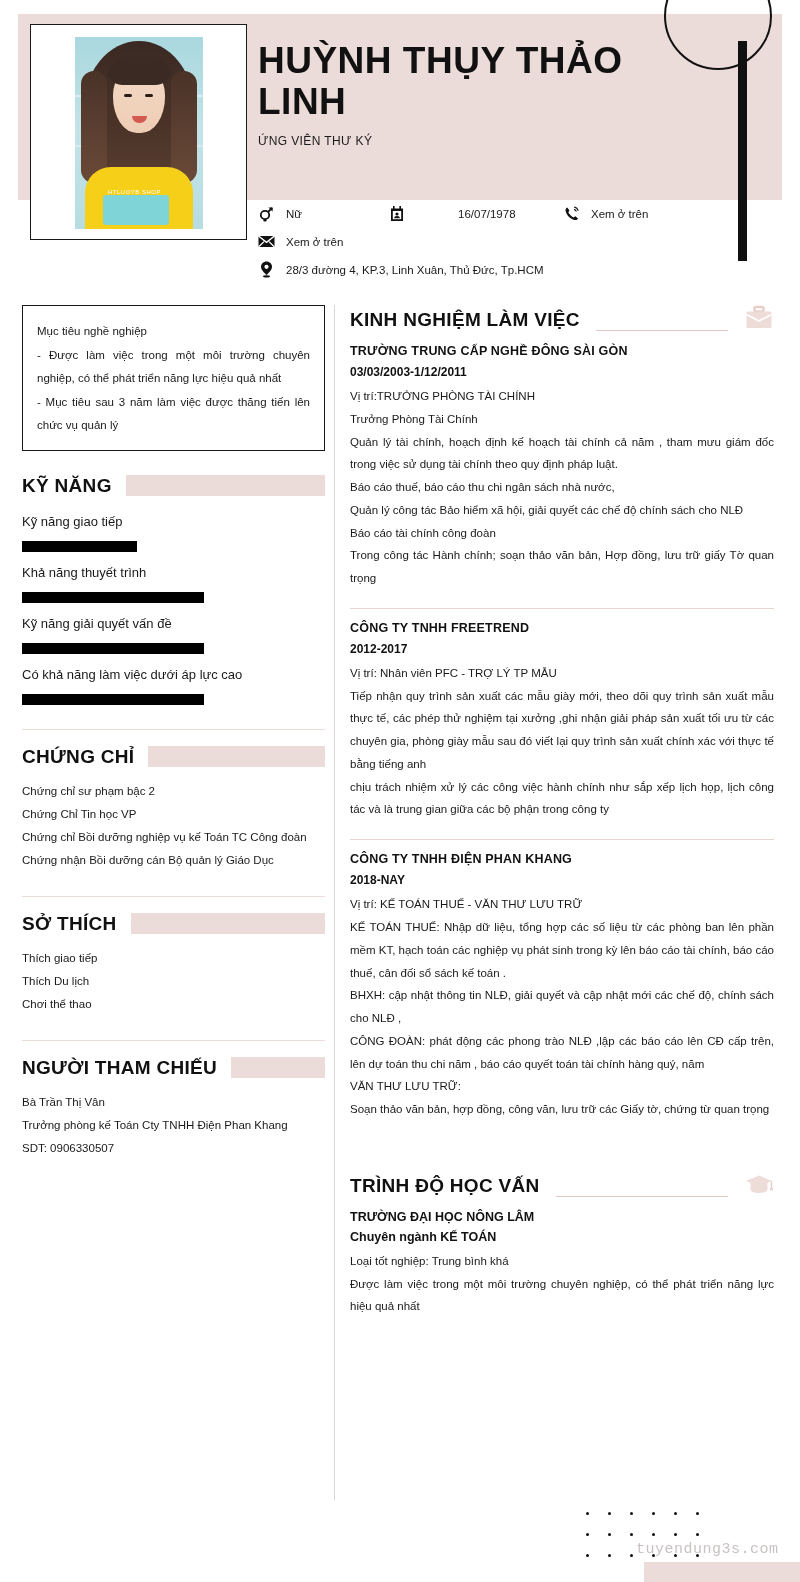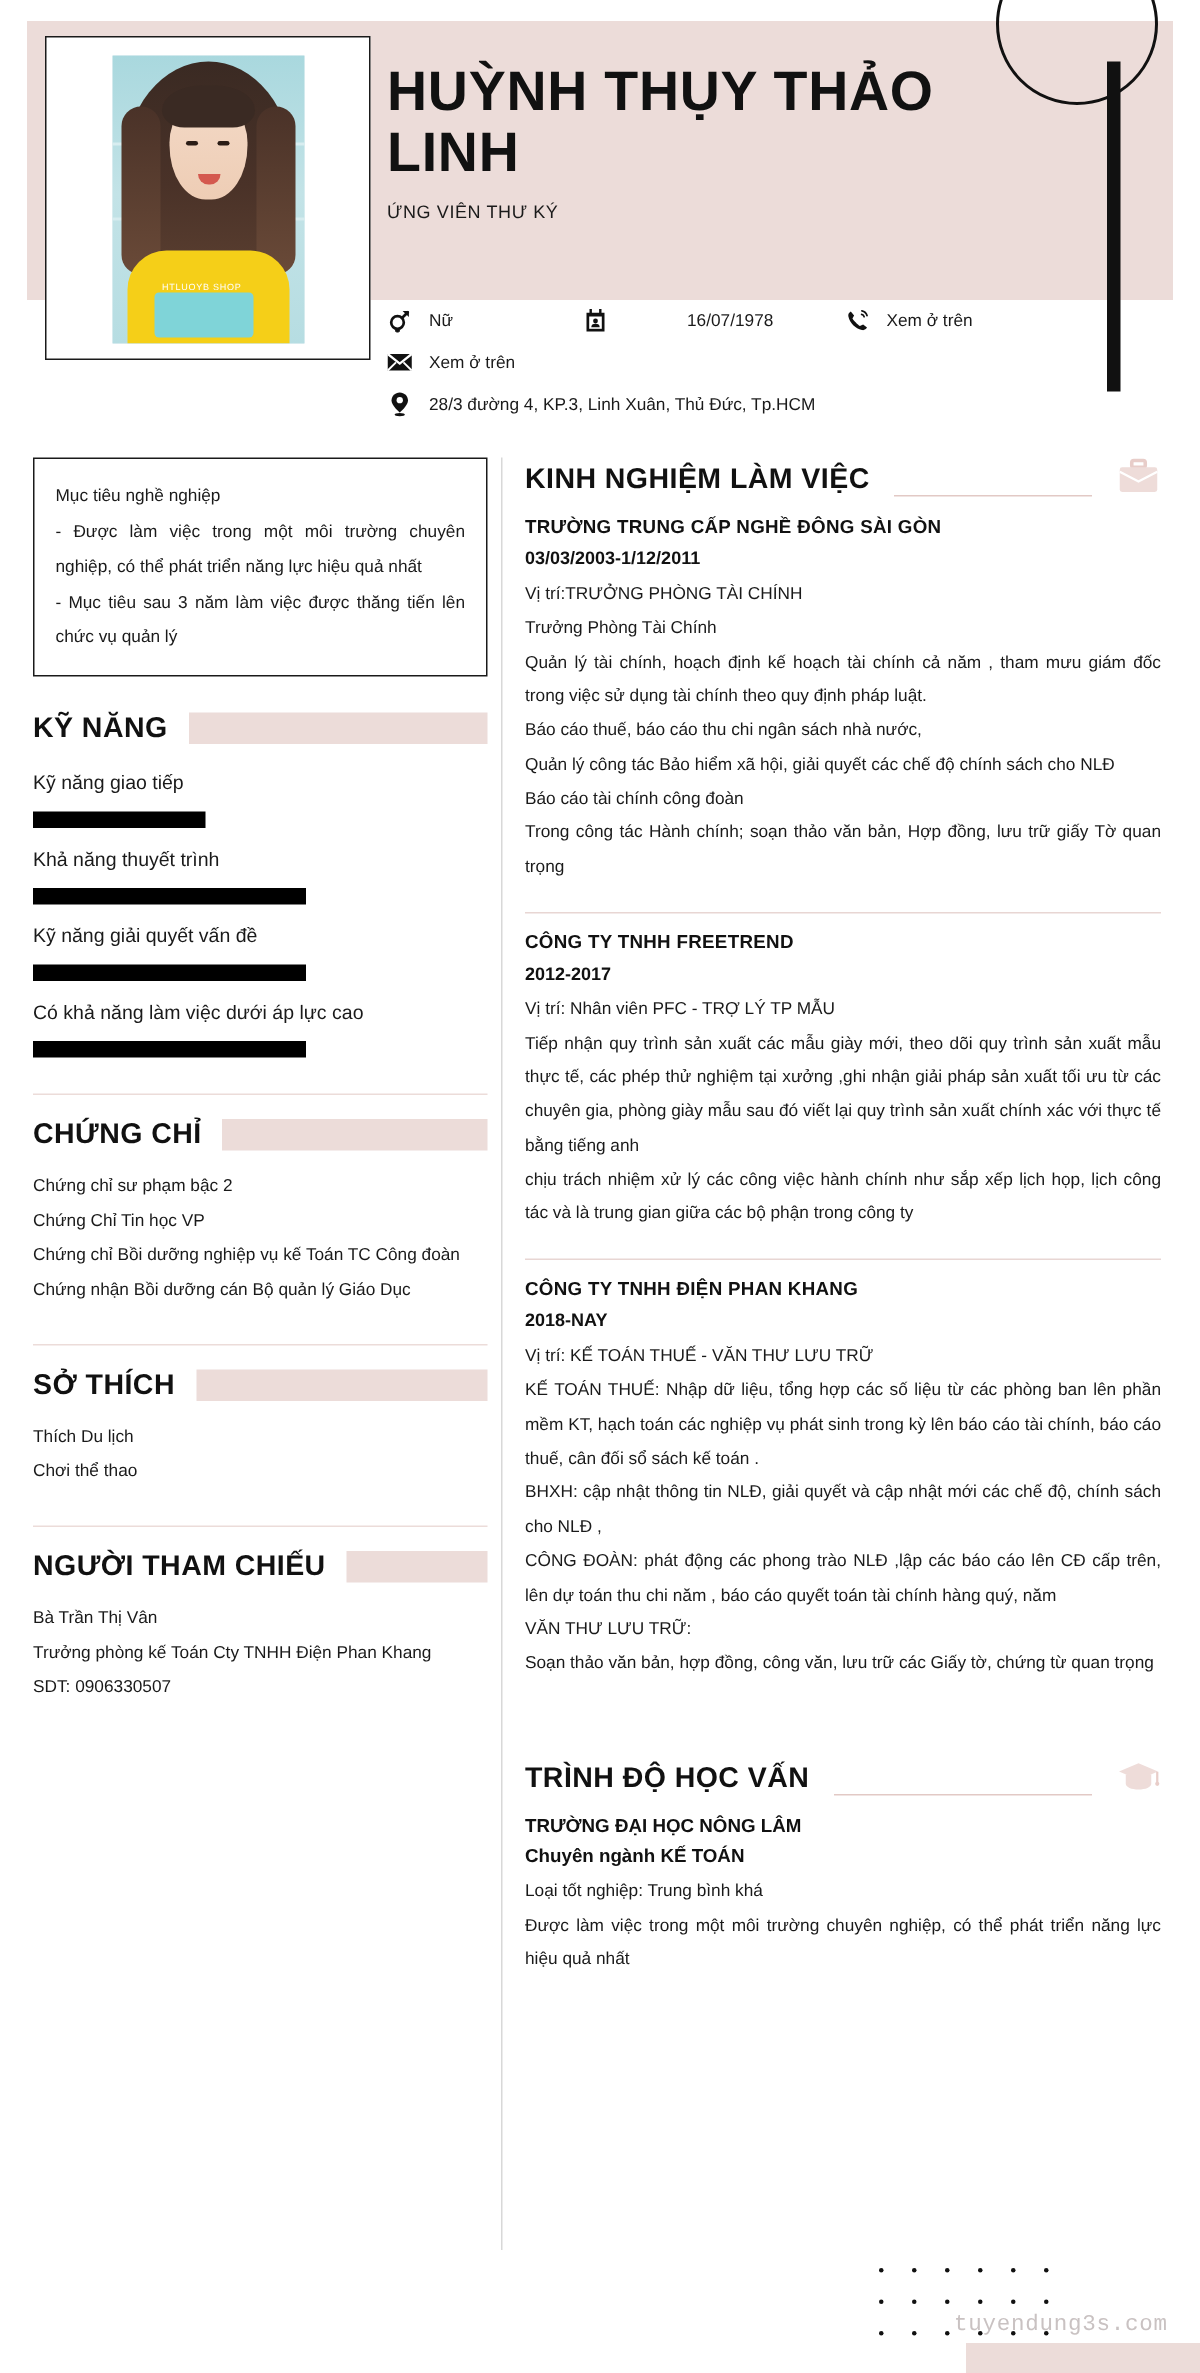"Thích giao tiếp" div { html: none -> <div>Thích giao tiếp</div> }
